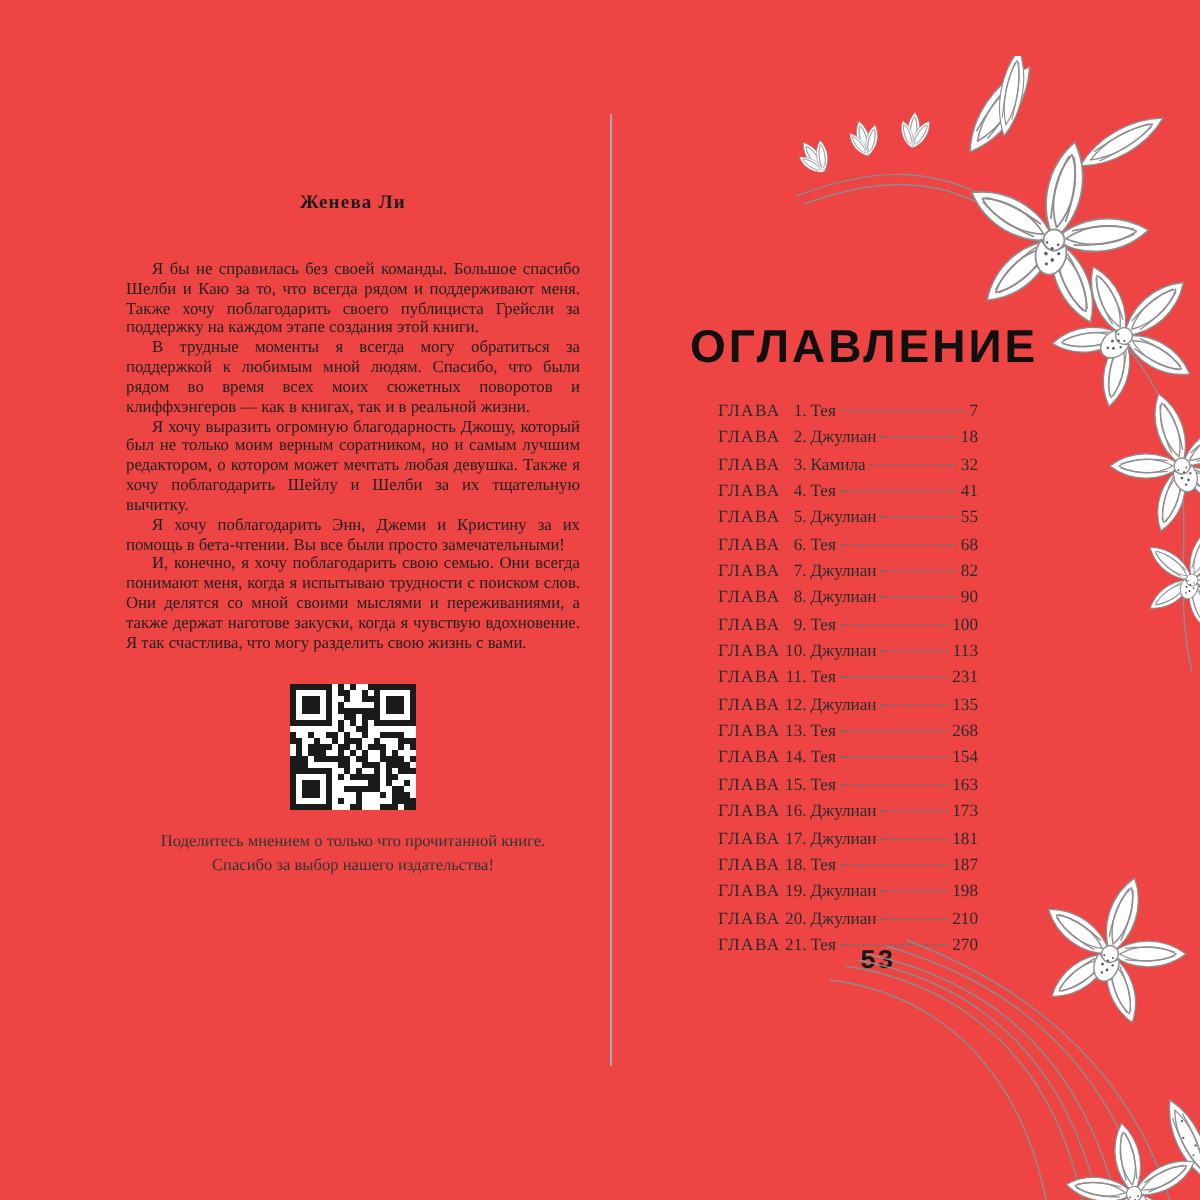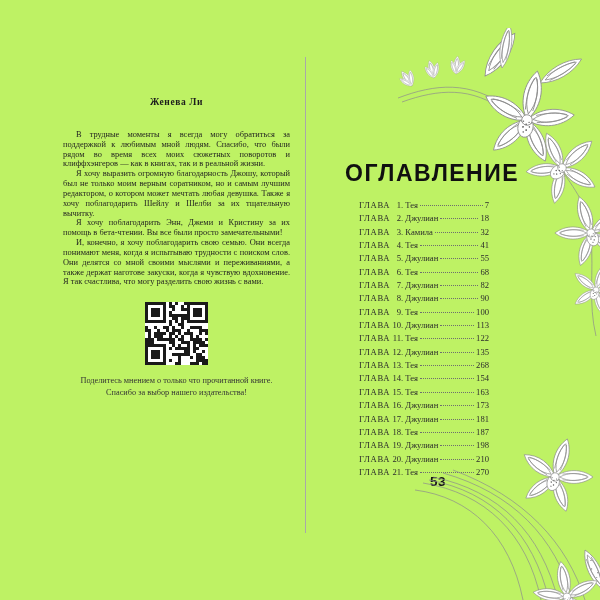"Женева Ли" .spread { background: #bef264 -> #ef4444 }
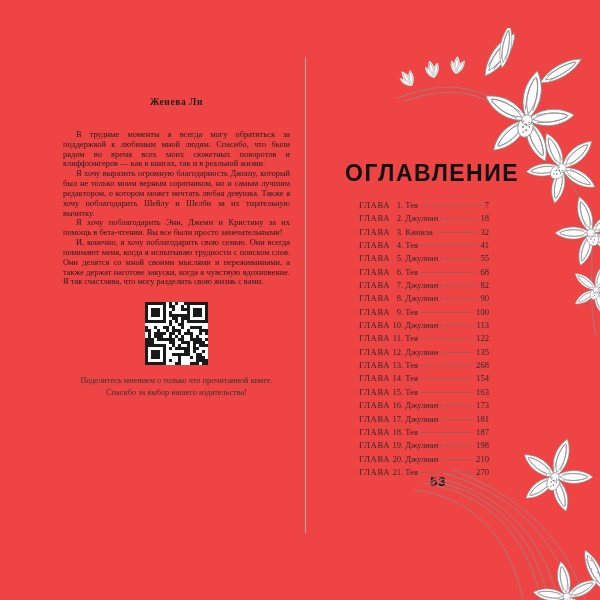"Я бы не справилась без" p { html: none -> <p>Я бы не справилась без своей команды. Большое спасибо Шелби и Каю за то, что всегда рядом и поддерживают меня. Также хочу поблагодарить своего публициста Грейсли за поддержку на каждом этапе создания этой книги.</p> }
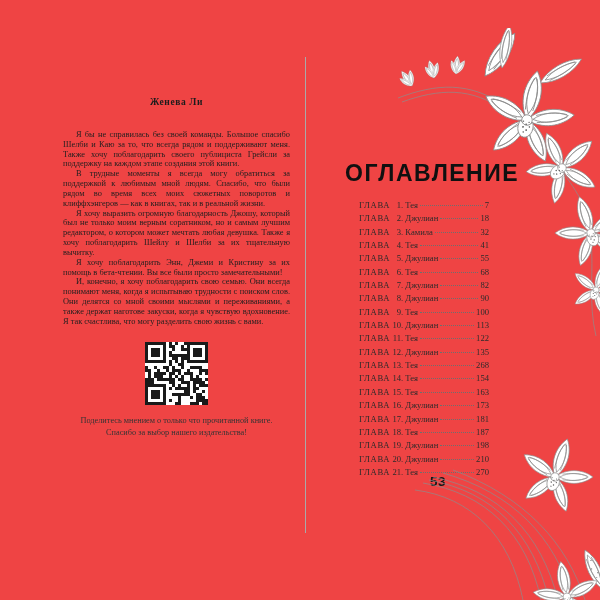"122" span.toc-page { text: 122 -> 231 }
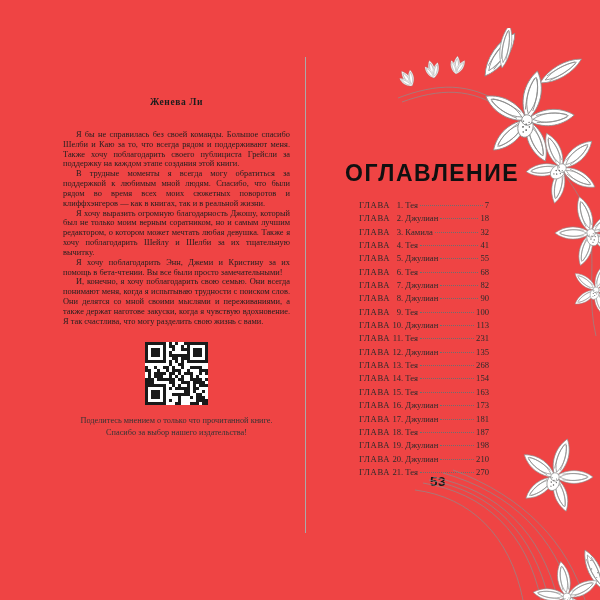"53" .page-number { font-family: Liberation Sans, sans-serif -> Liberation Mono, monospace }
